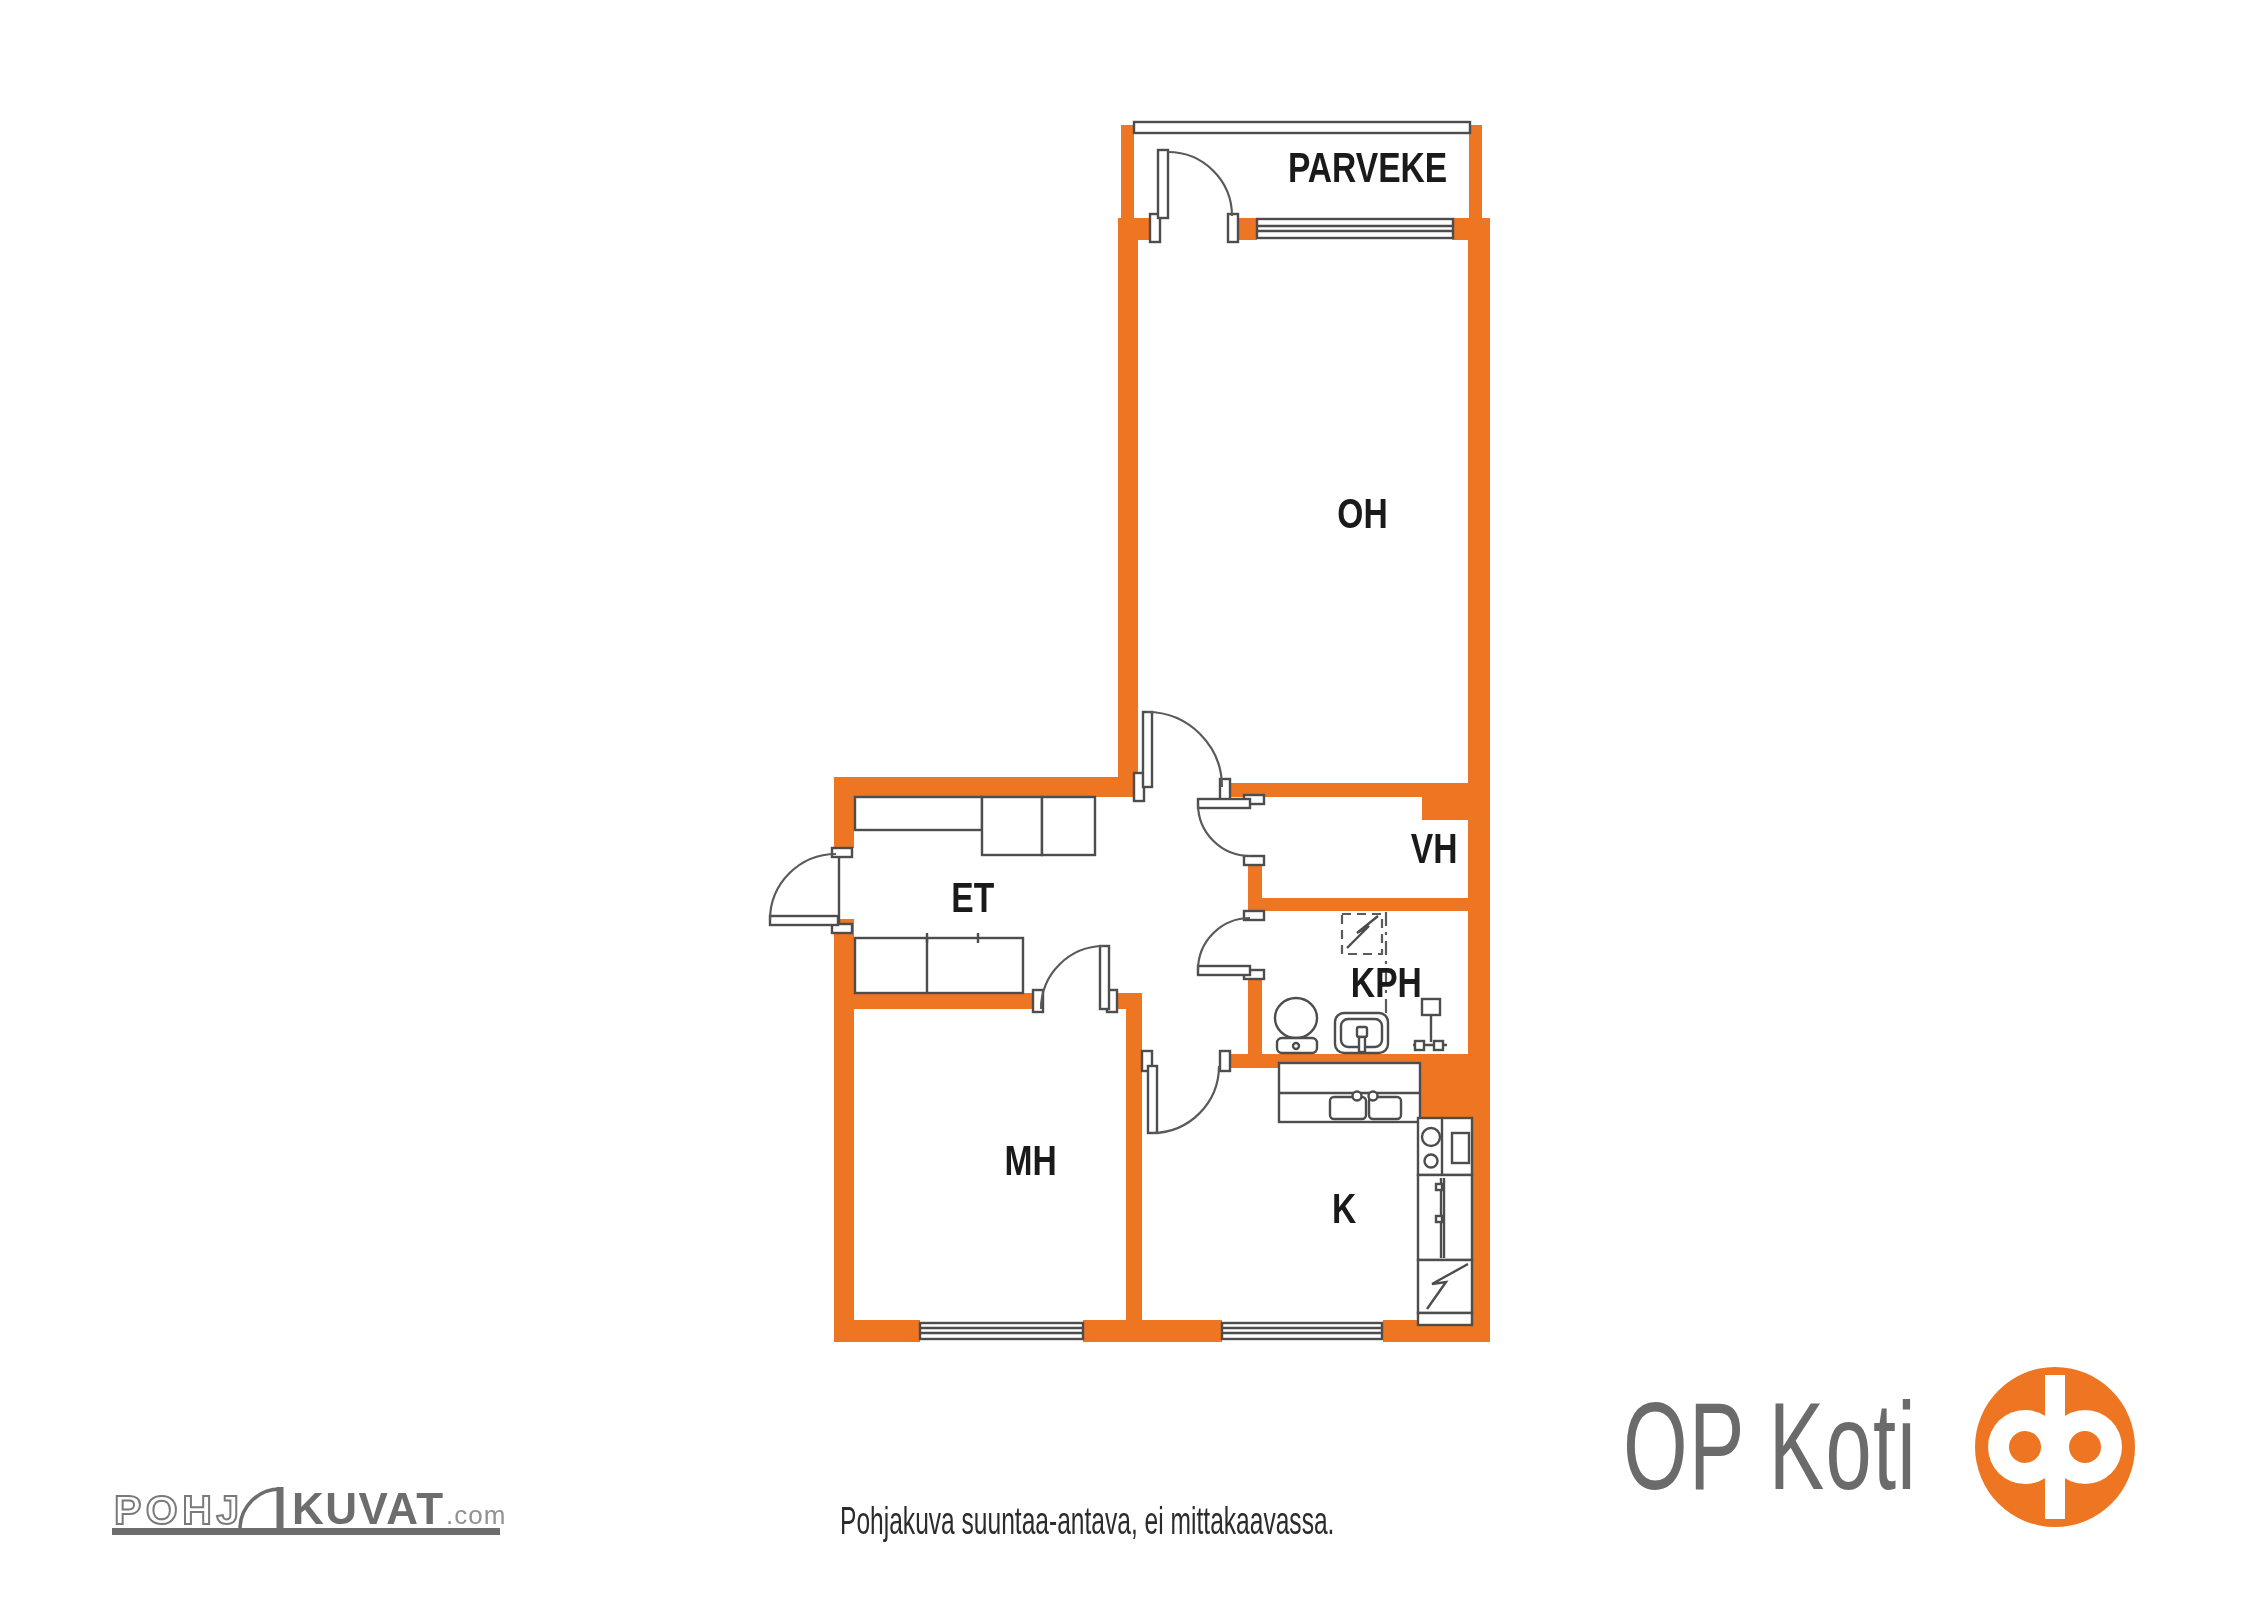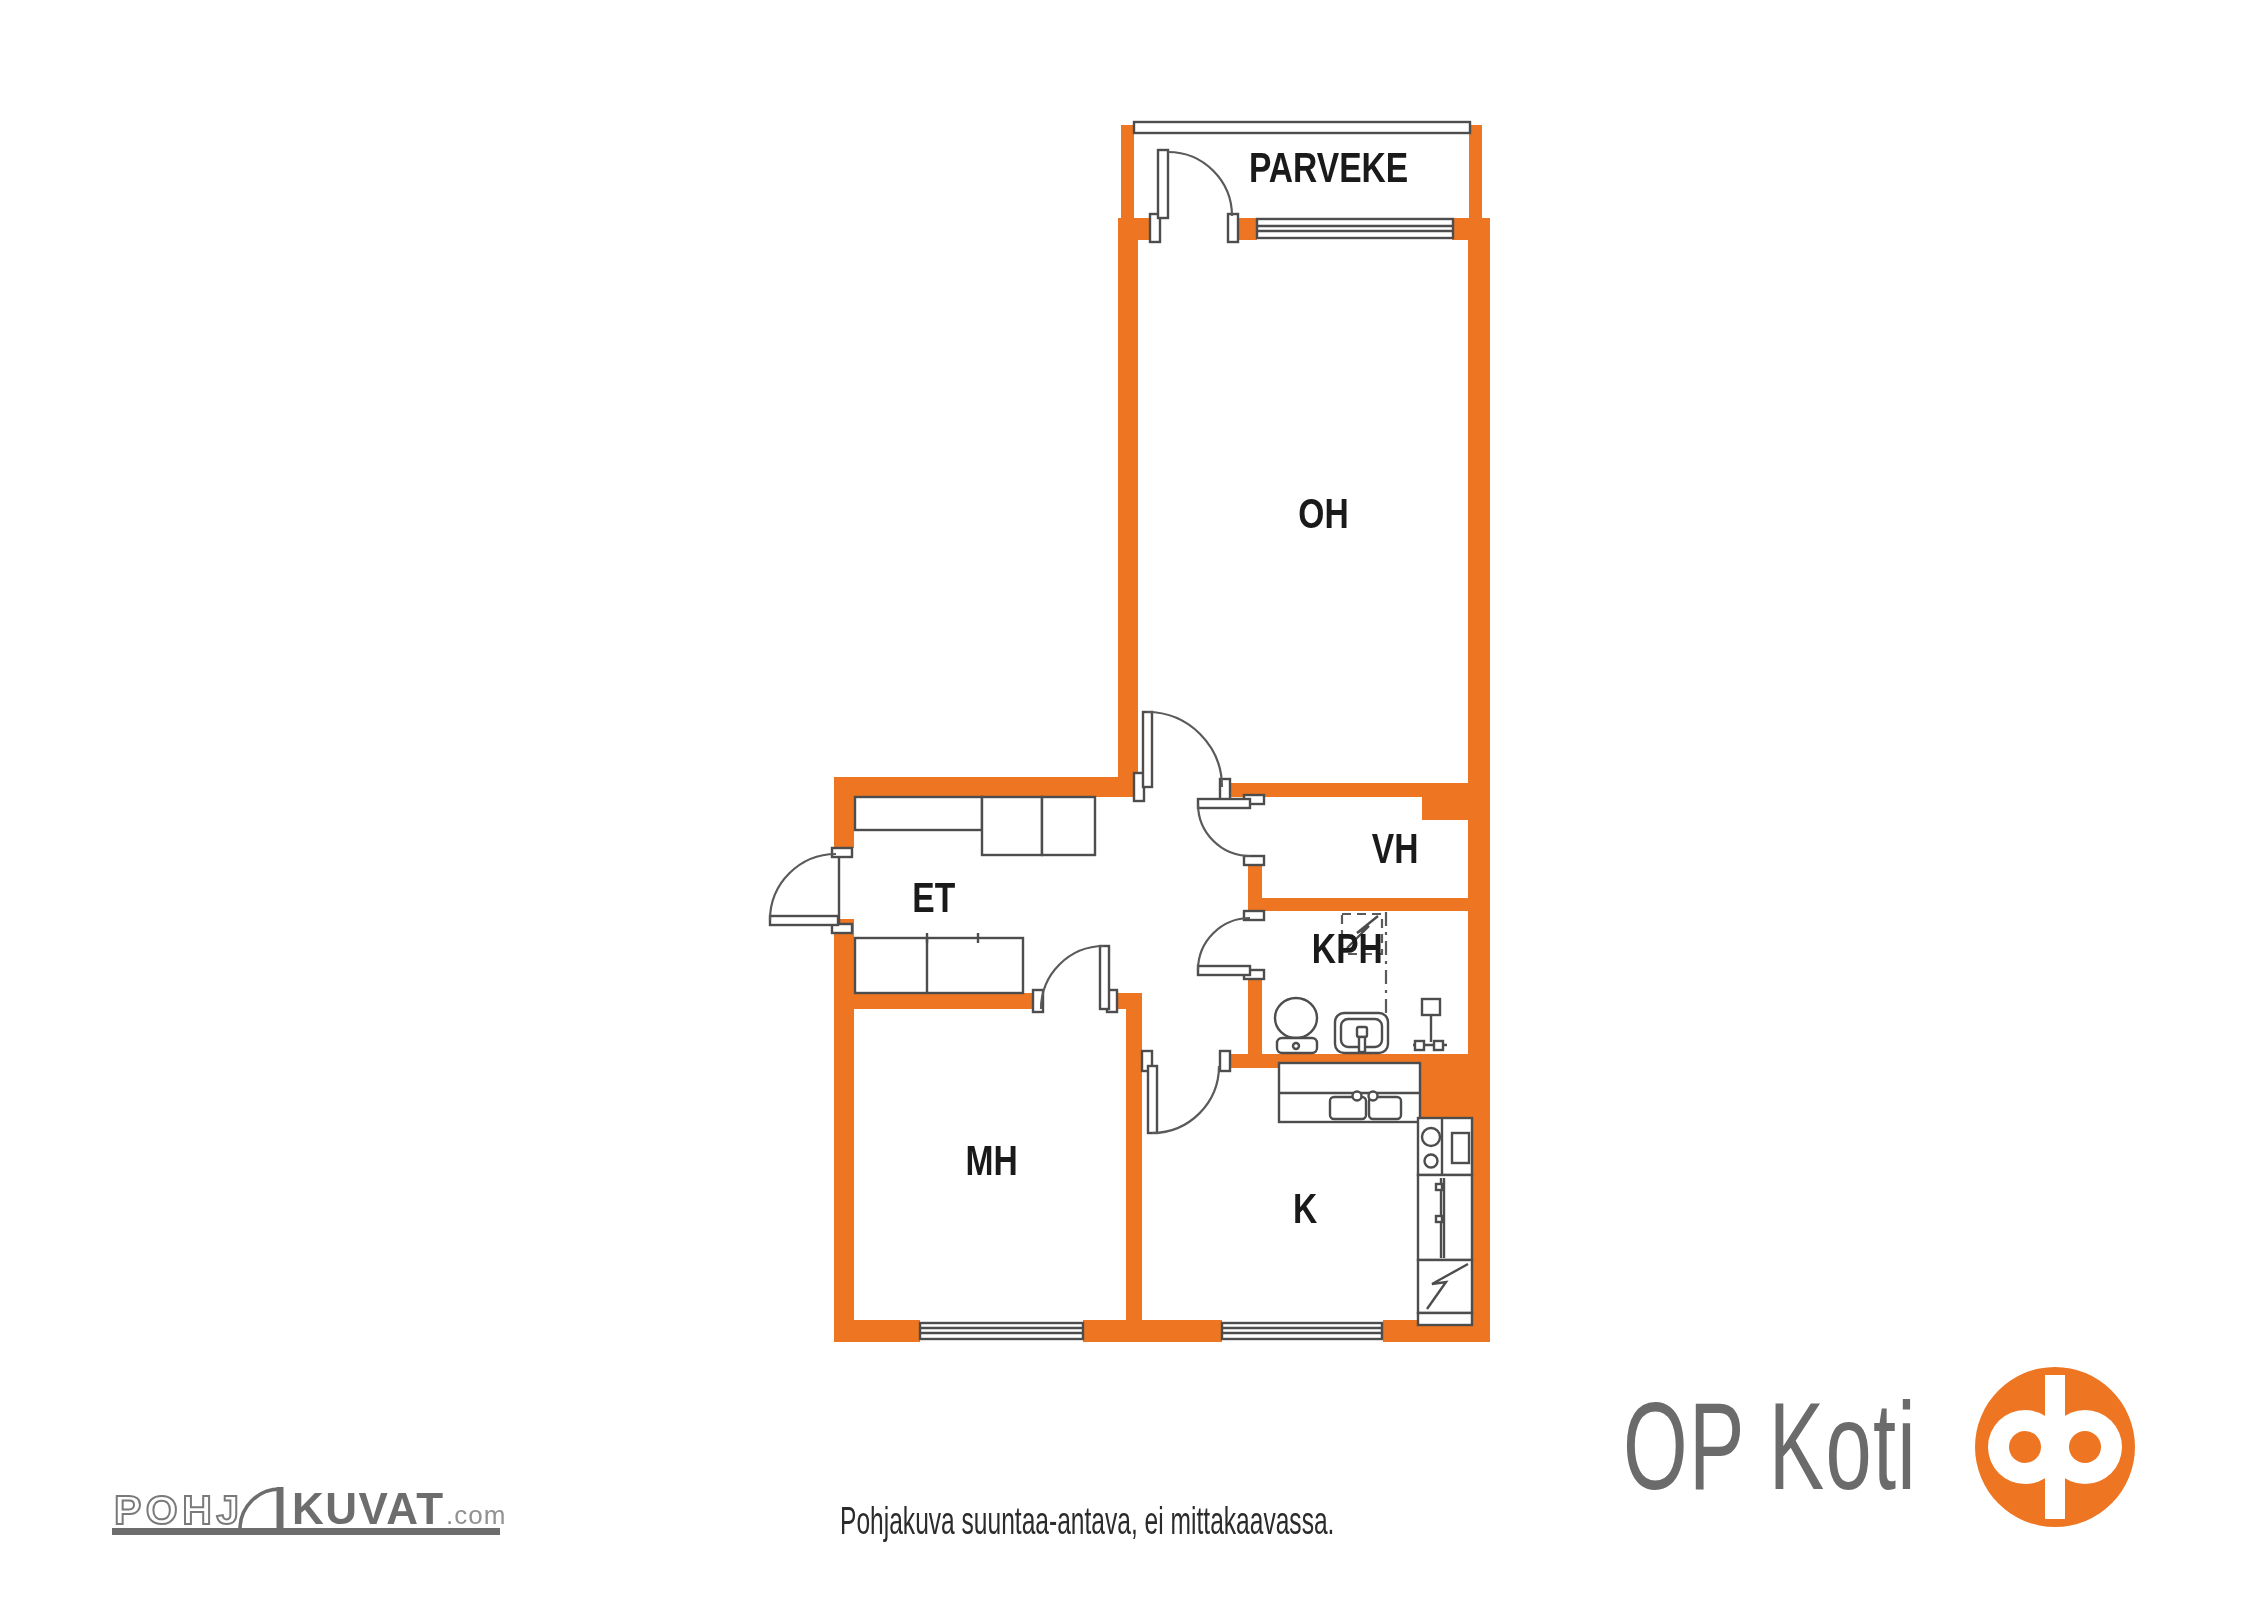"PARVEKE" .room-label { padding-left: none -> 39px }
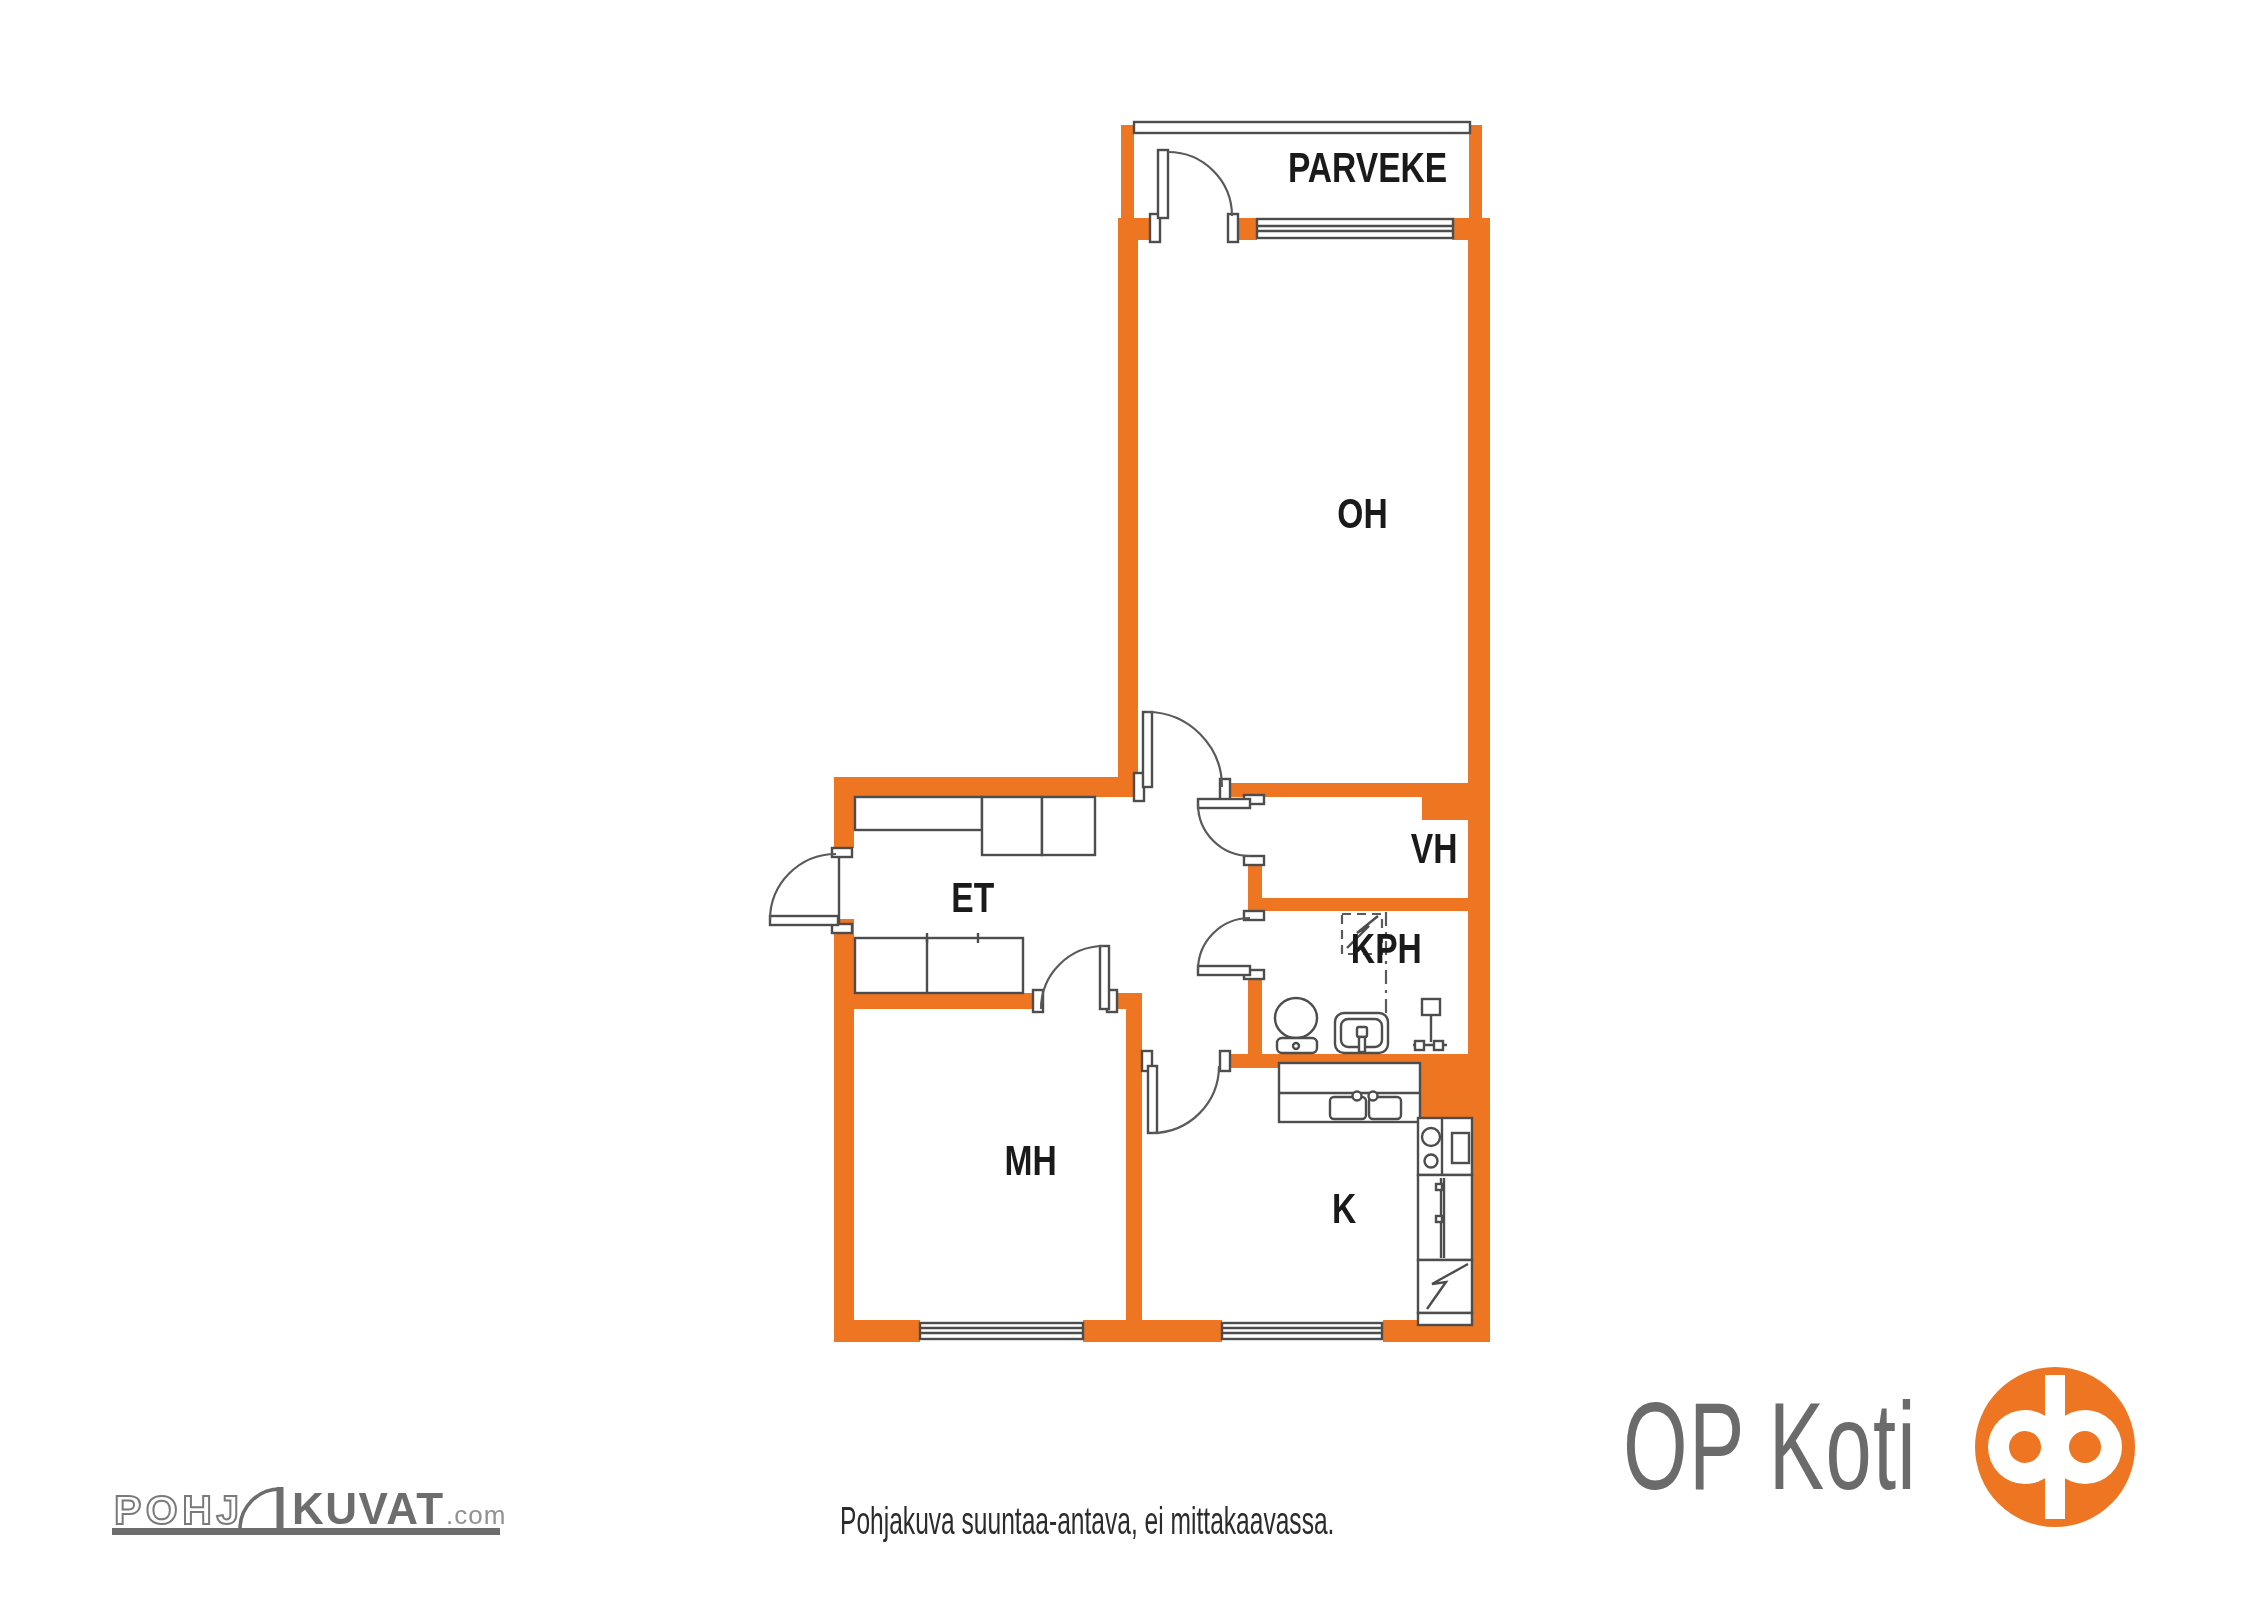"KPH" div.room-label { top: 927px -> 961px }
